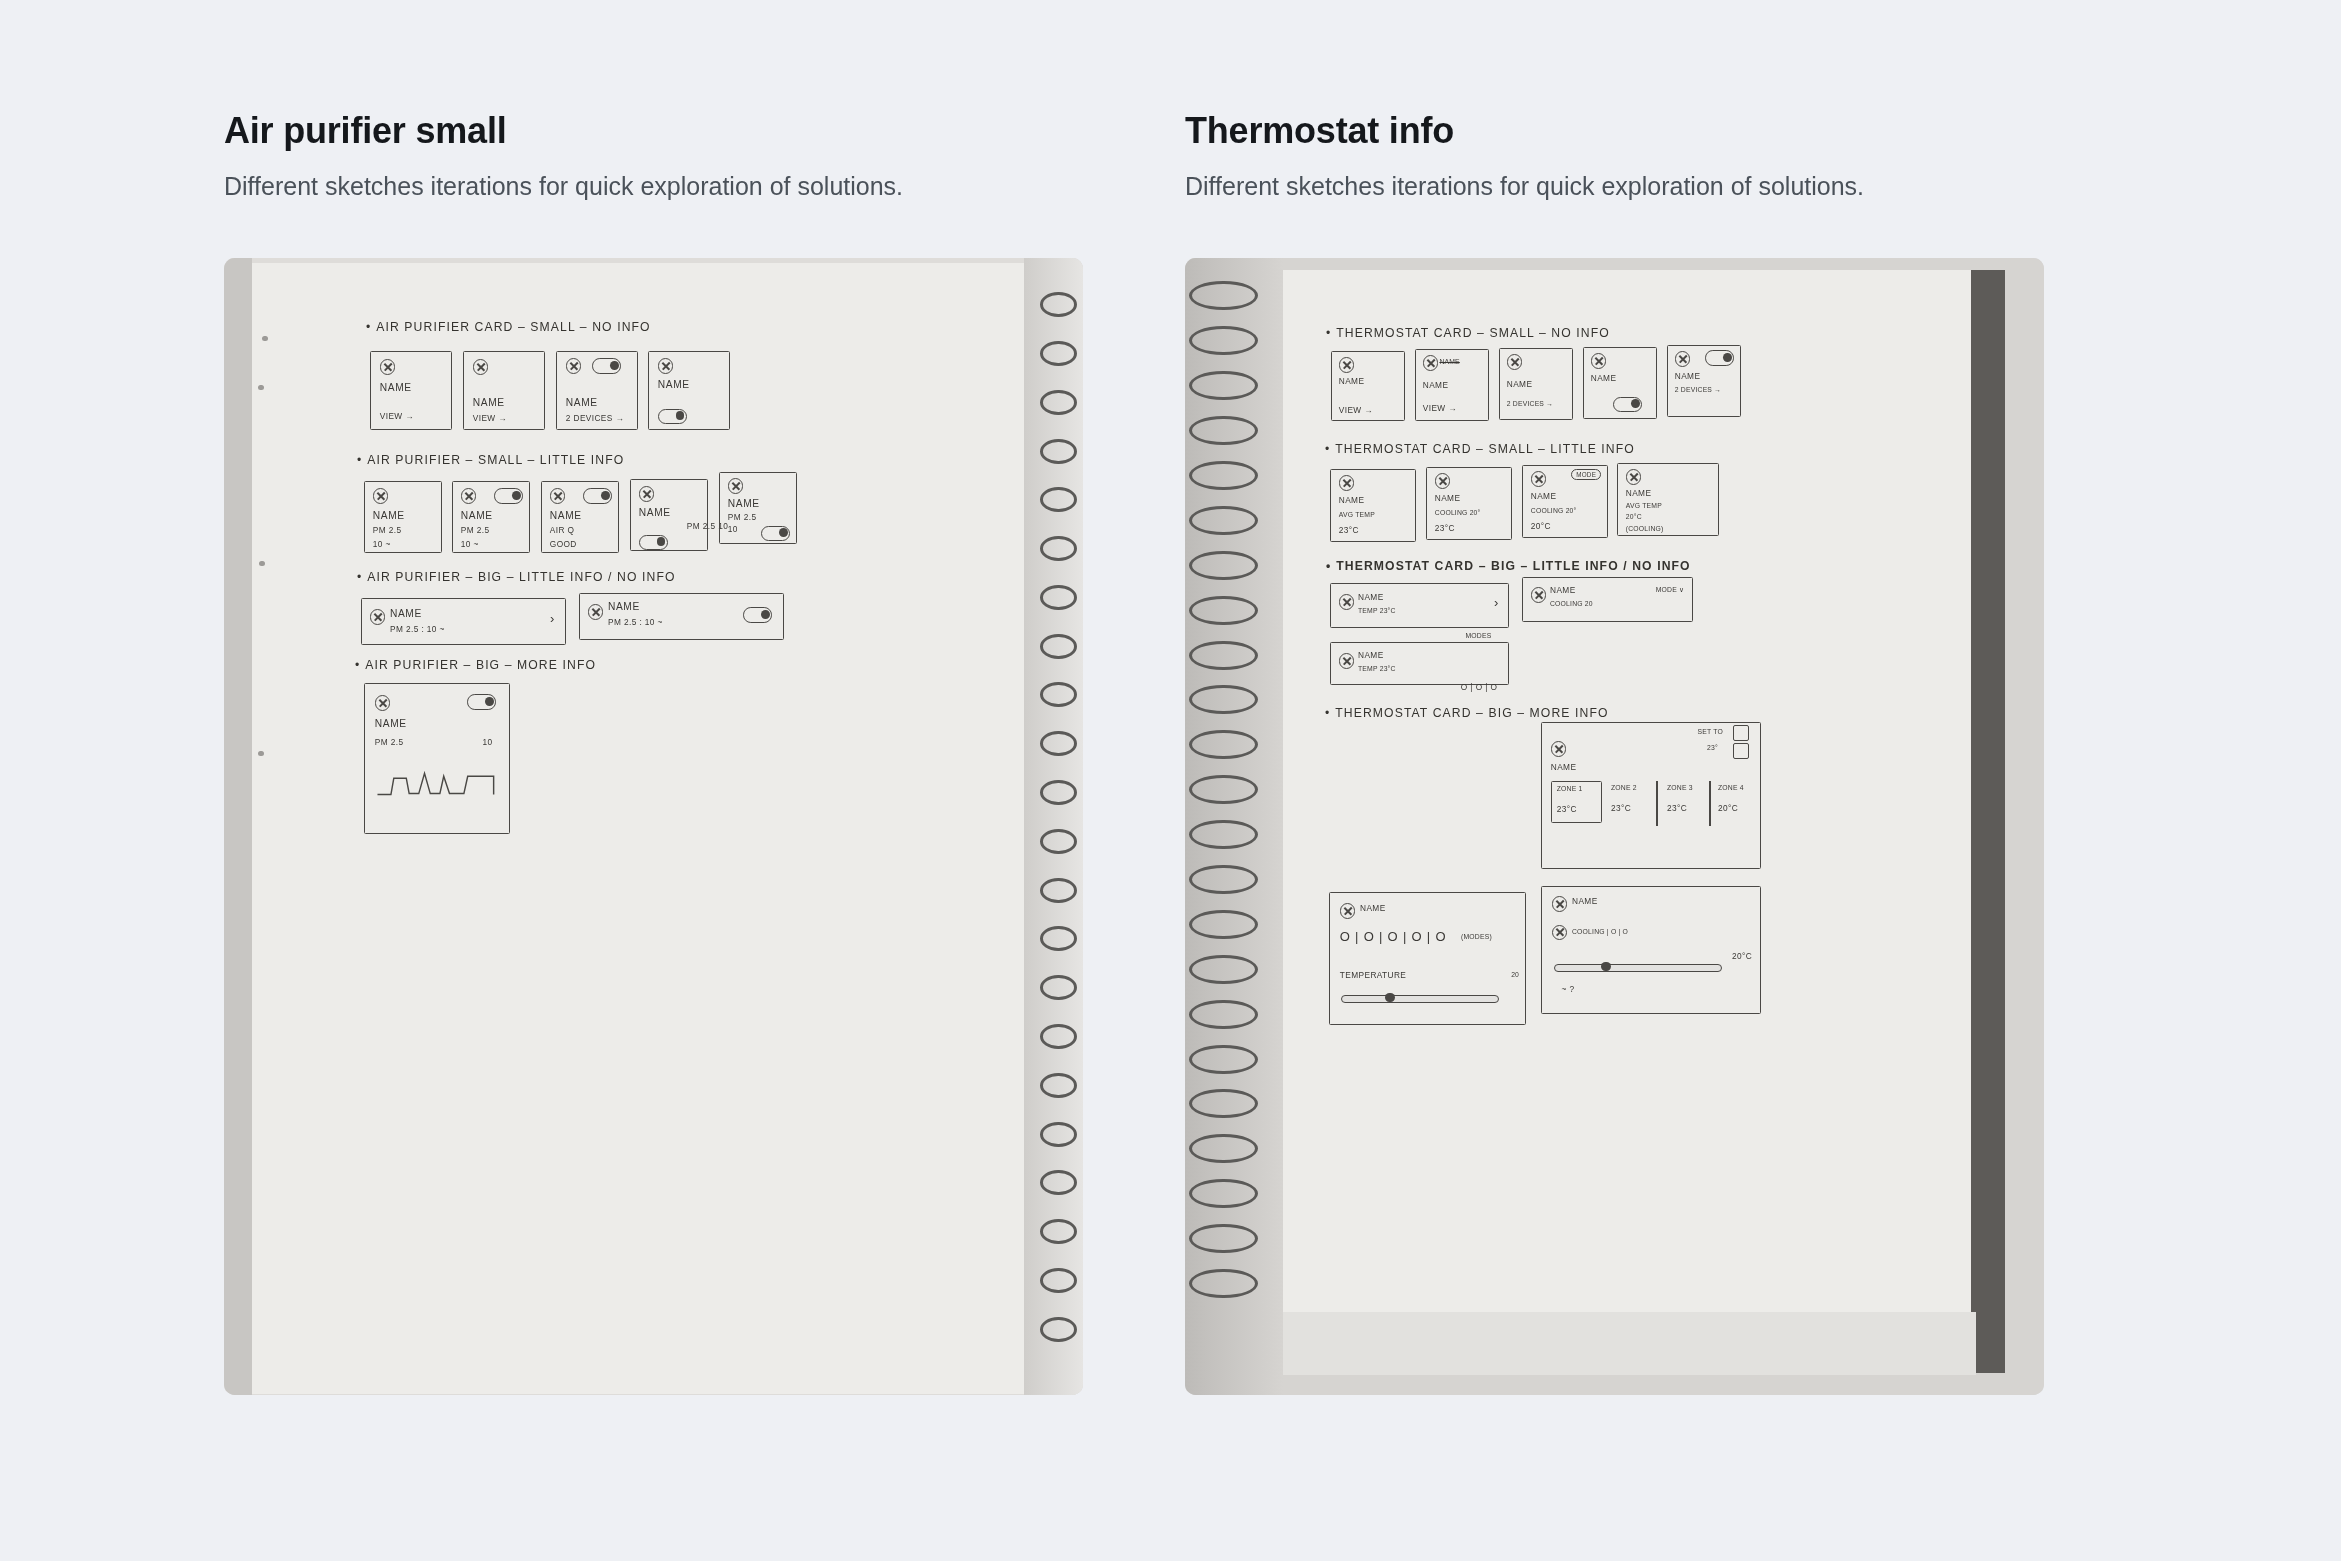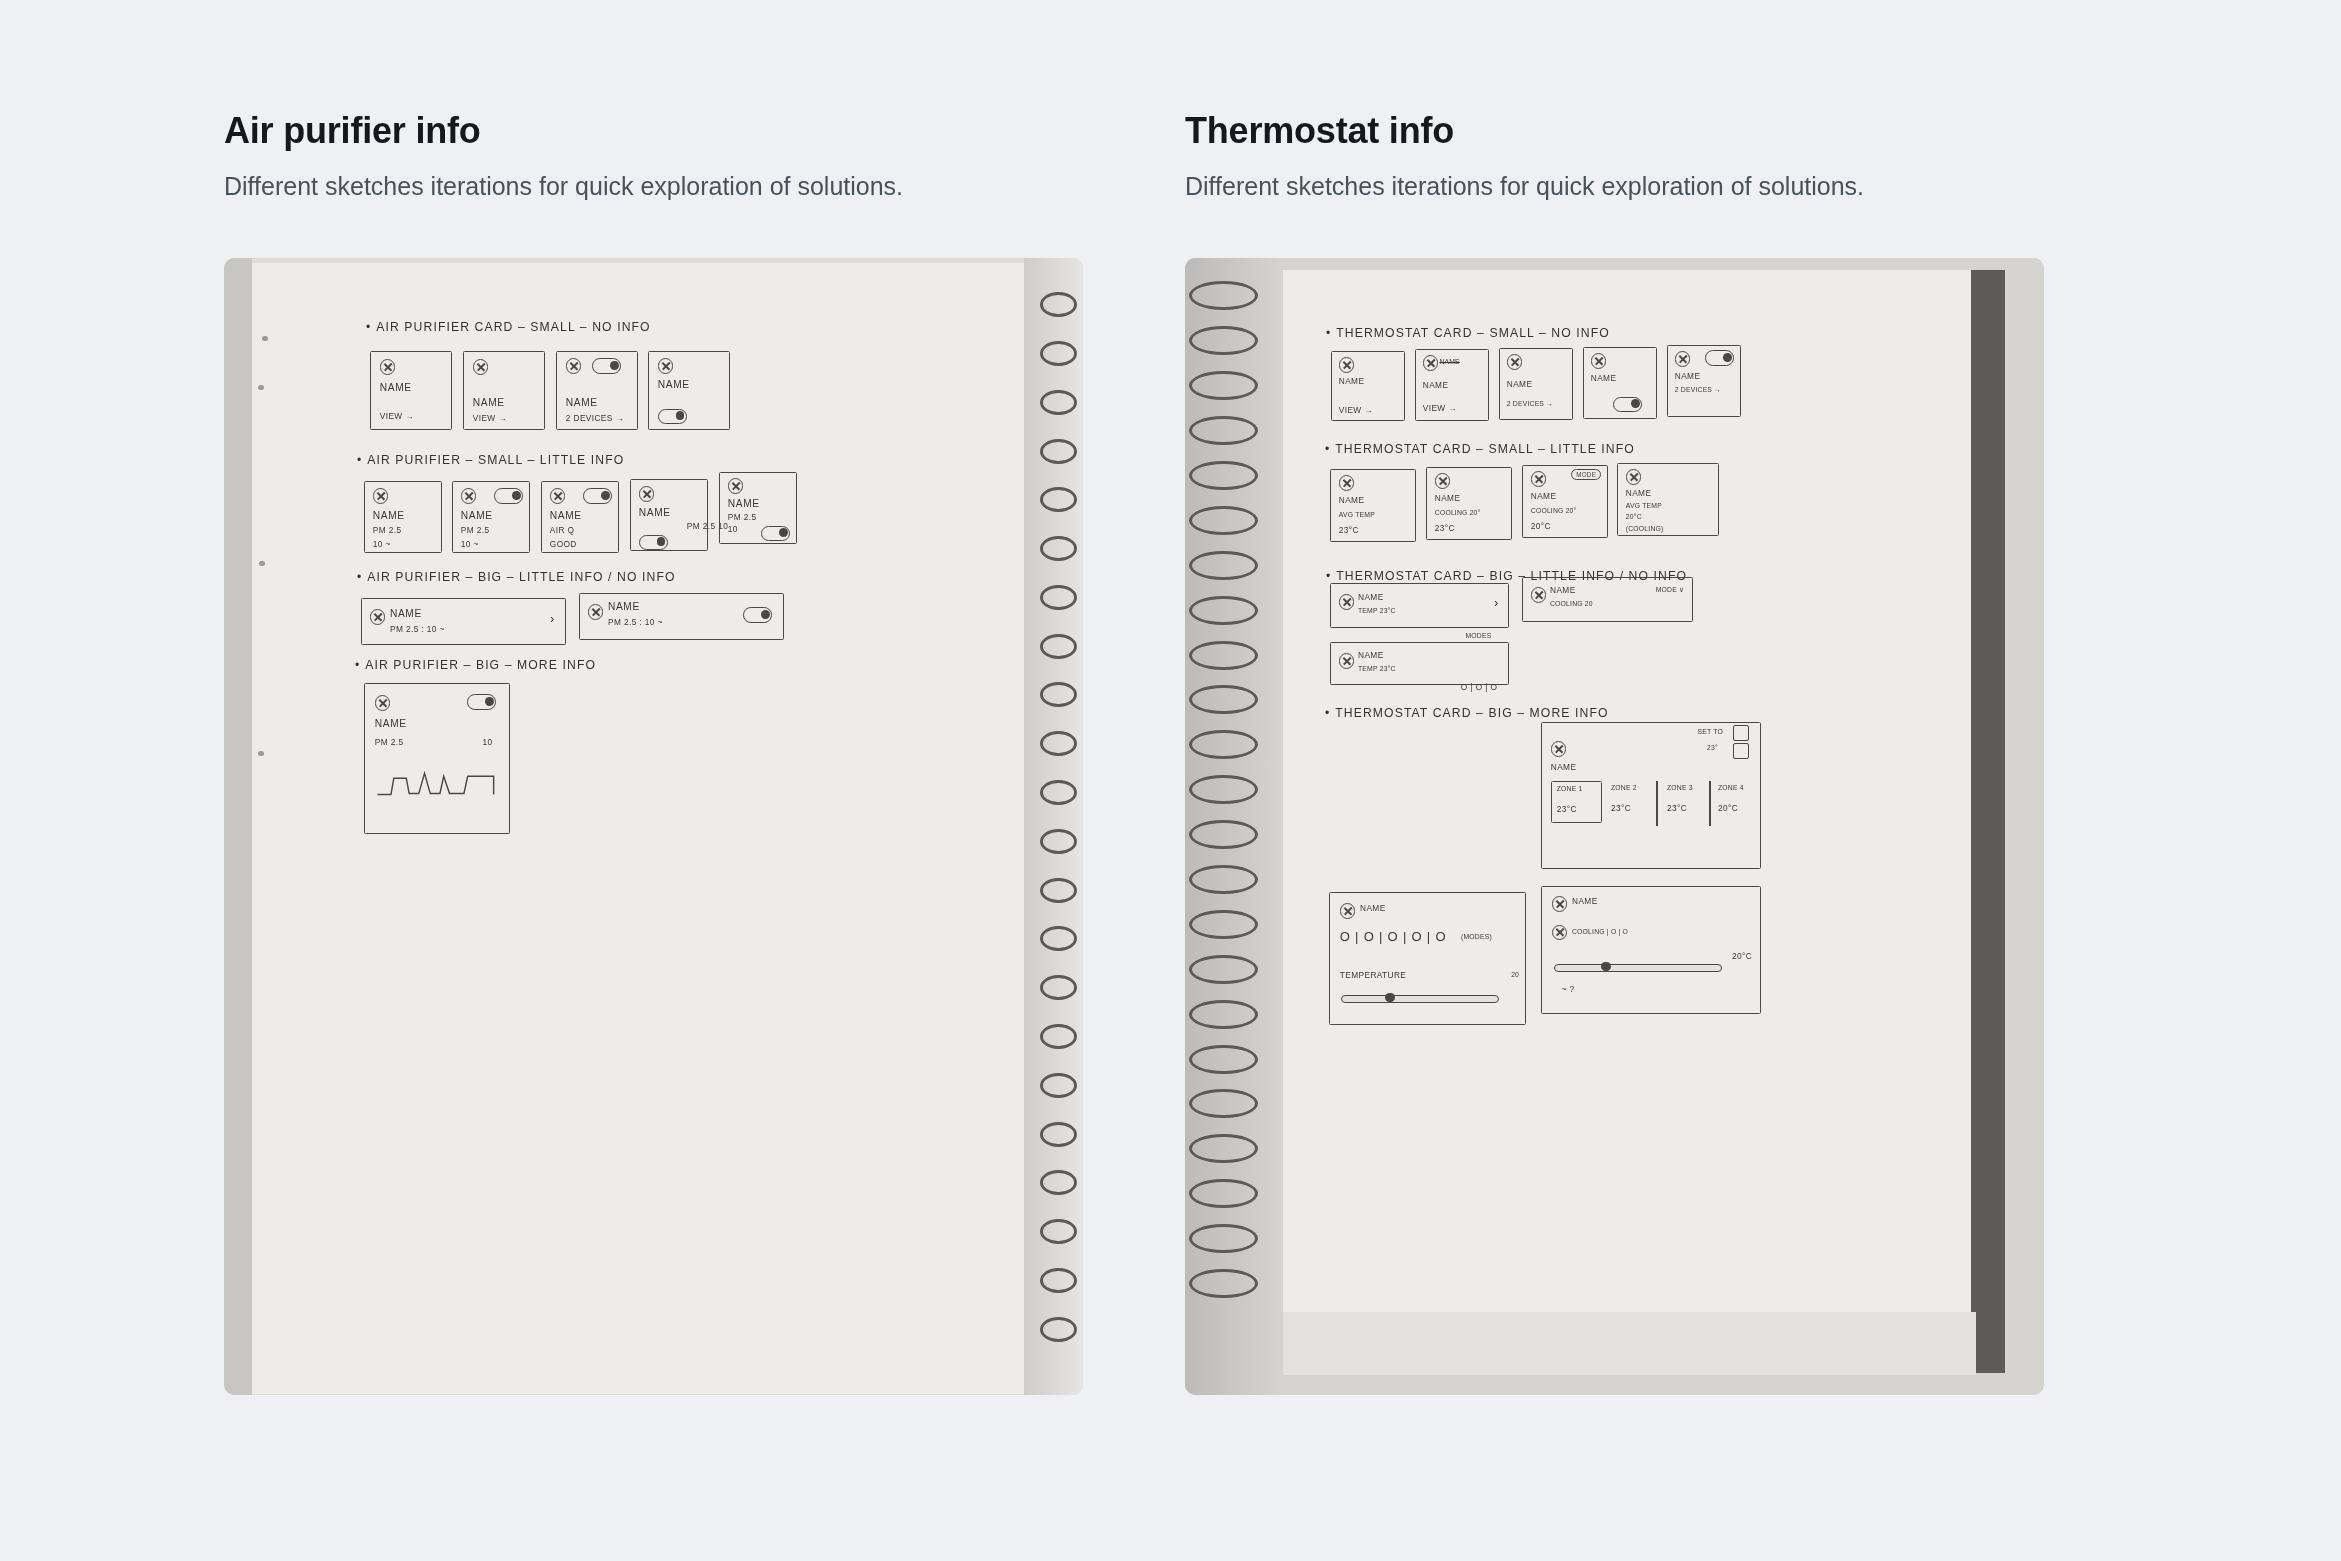"Air purifier info" h2.col-title { text: info -> small }
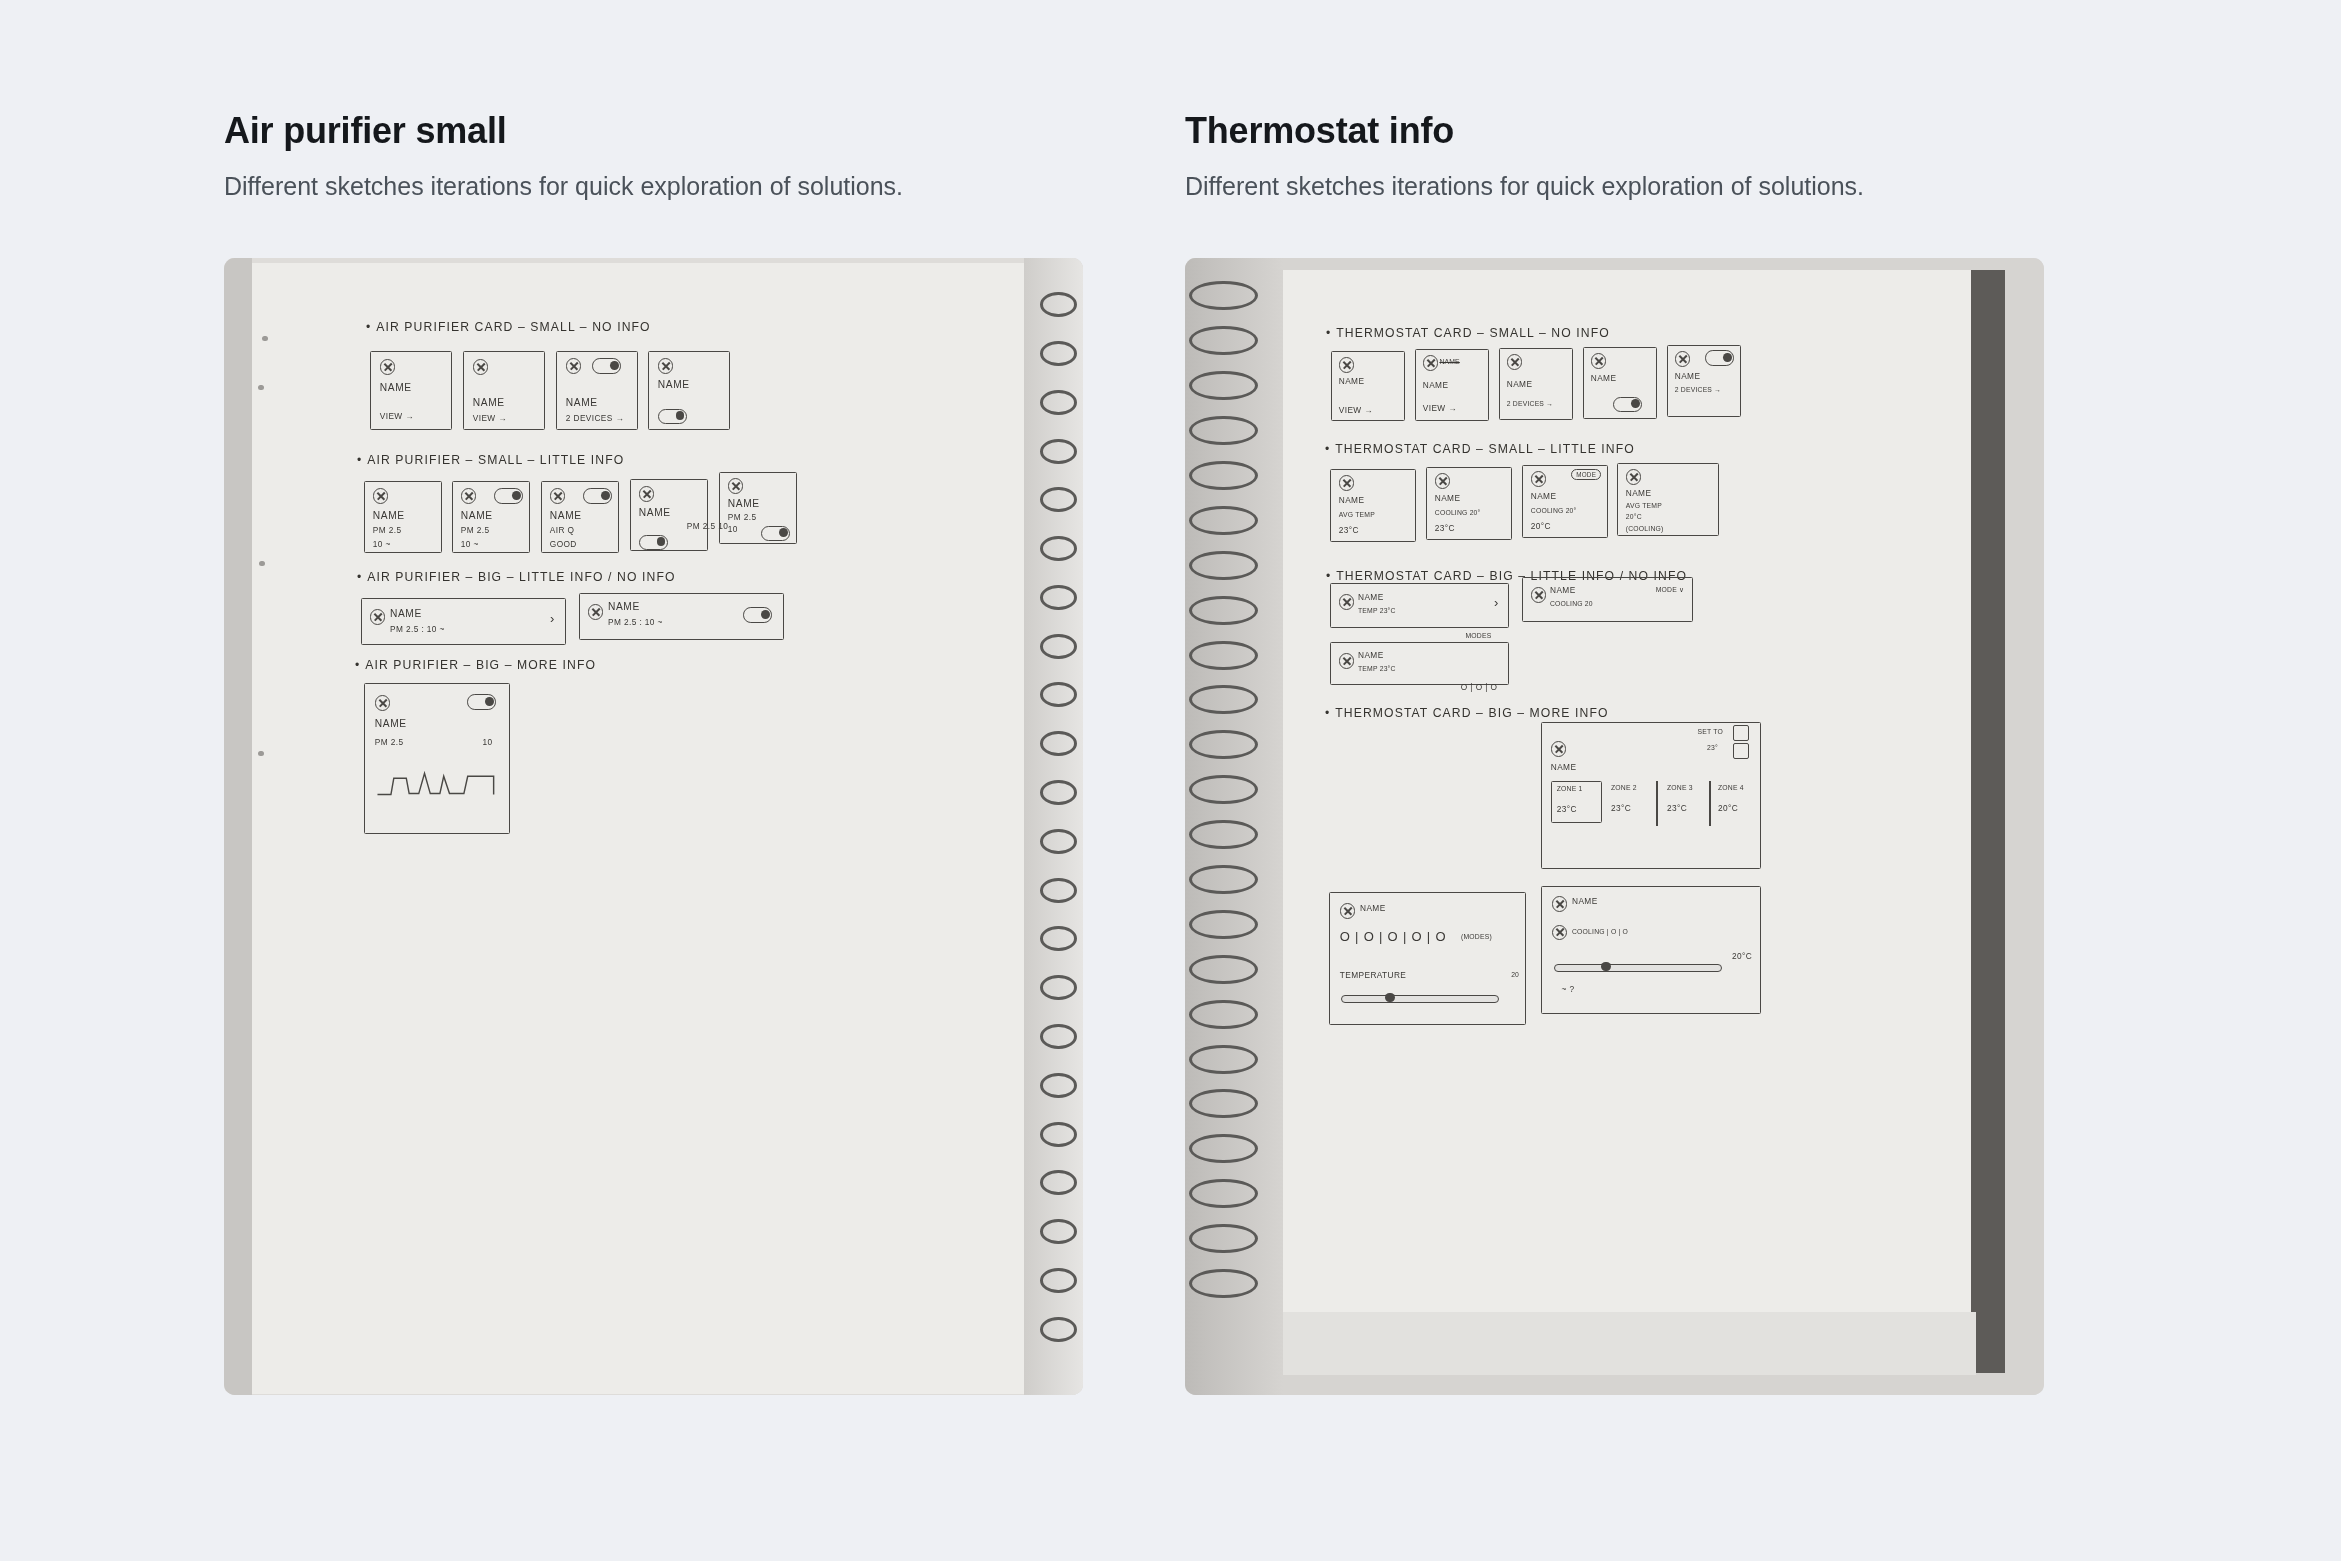"THERMOSTAT CARD – BIG – LITTLE" div.bullet-line { font-weight: none -> bold; top: 311px -> 301px }
